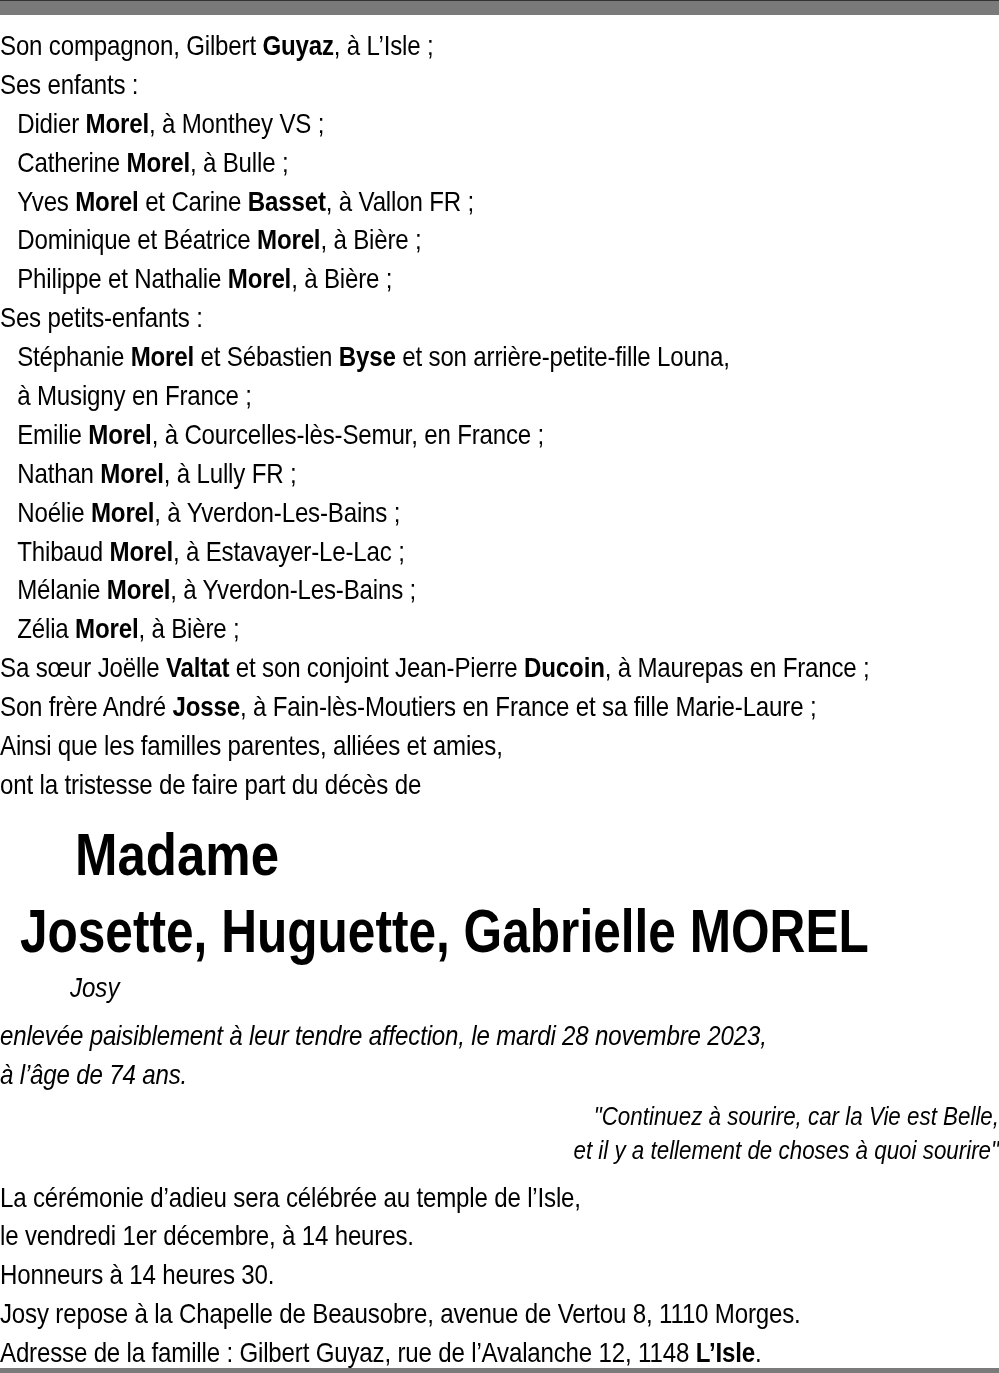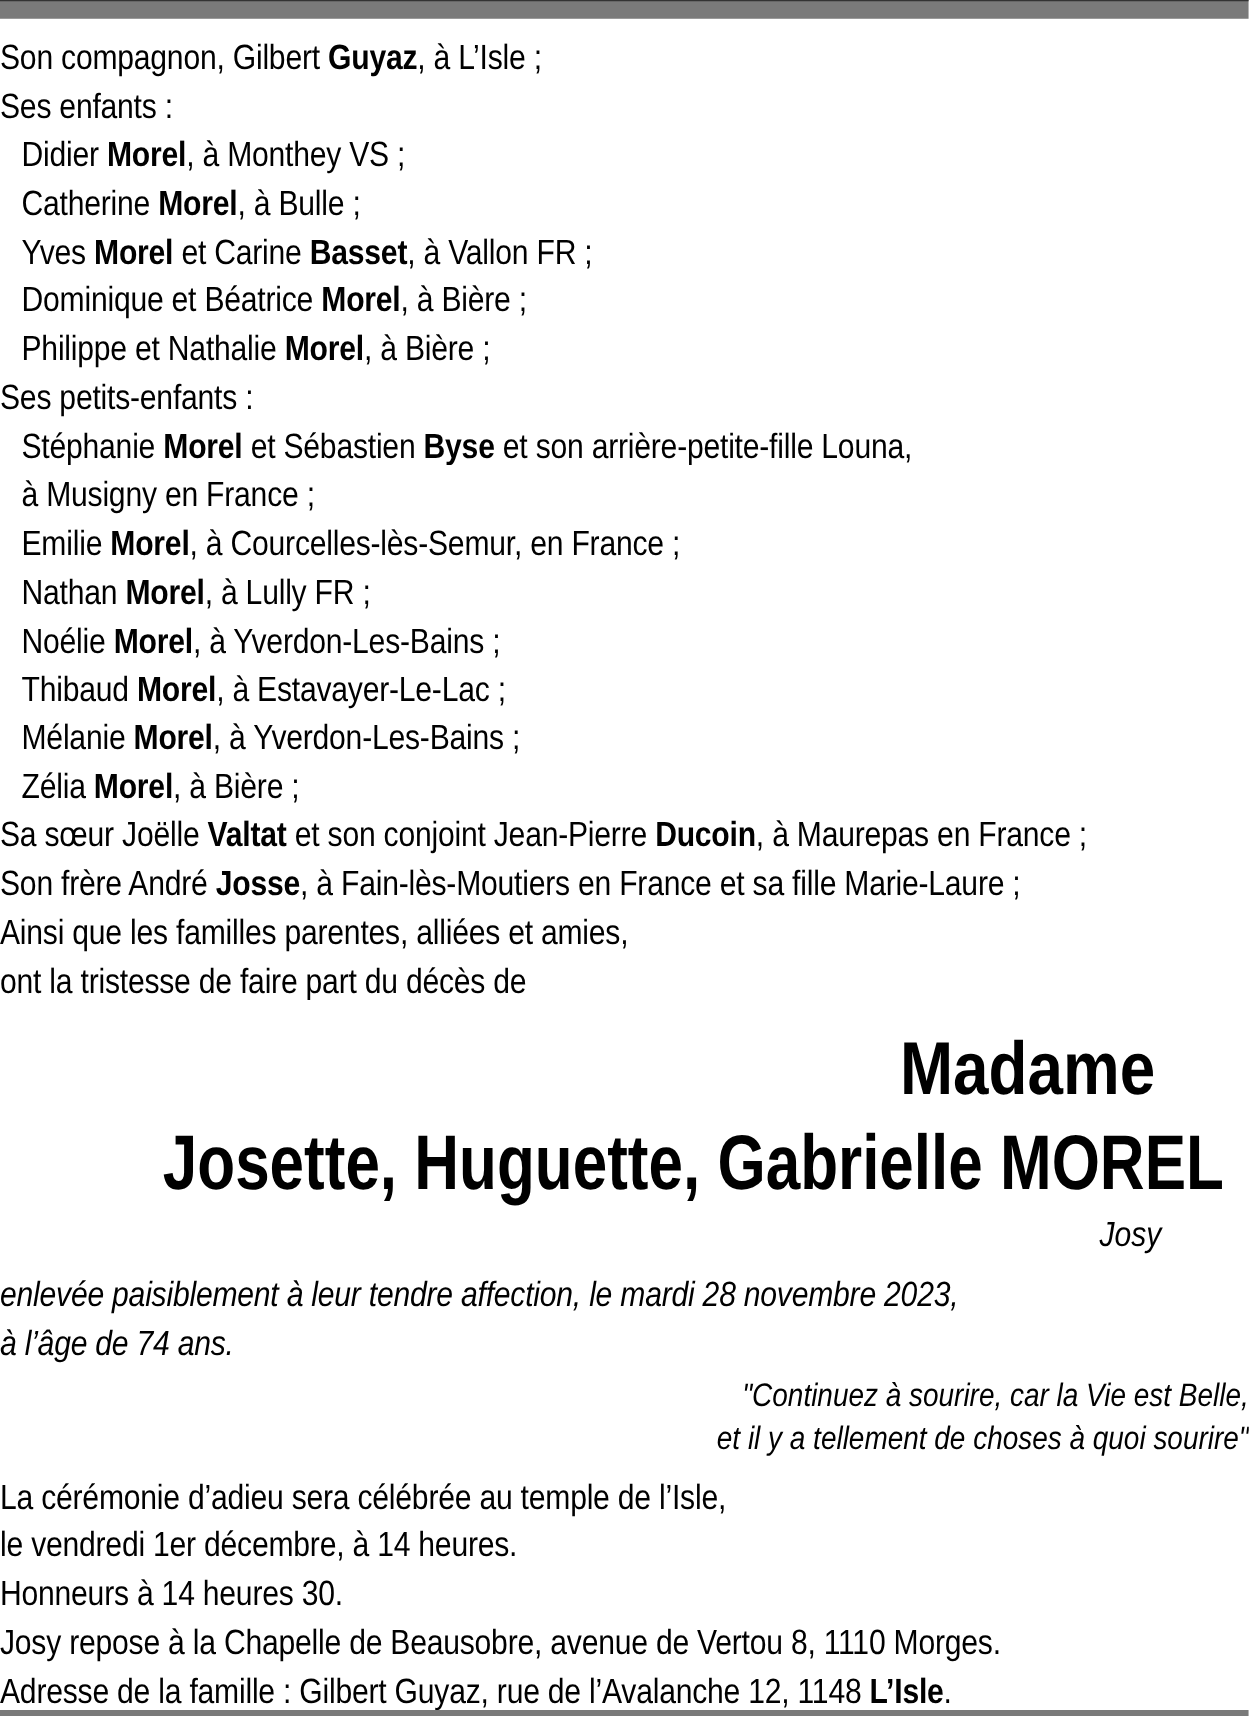"Madame" .title-block { text-align: right -> left }
